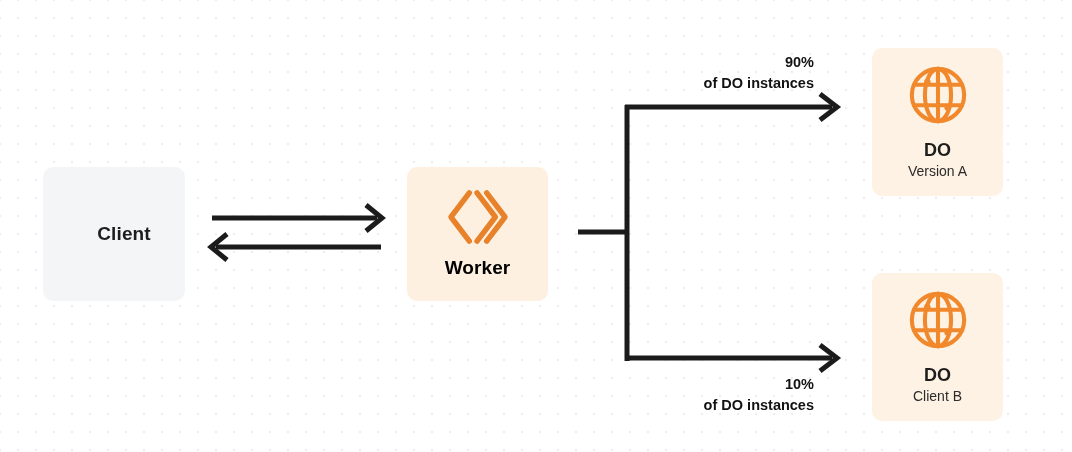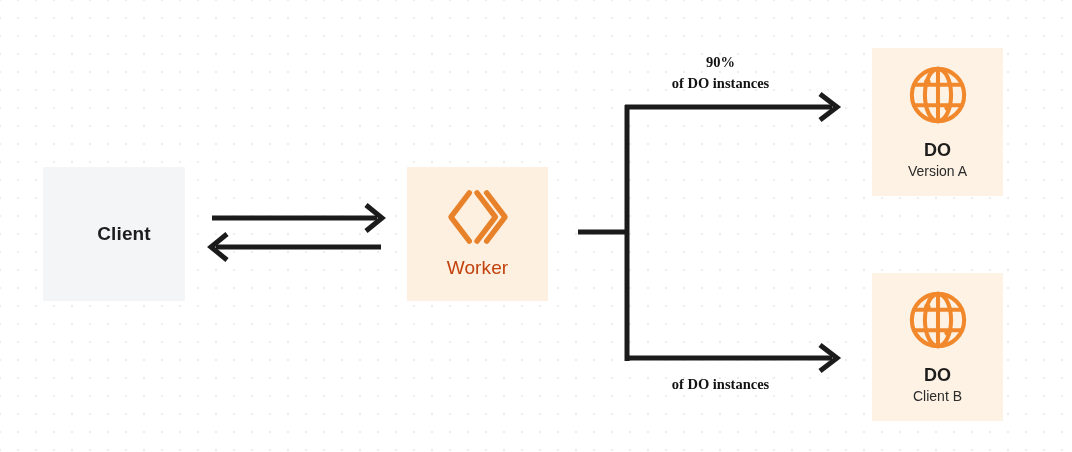"90%" .edge-label { font-family: Liberation Serif, serif -> none; text-align: center -> right }
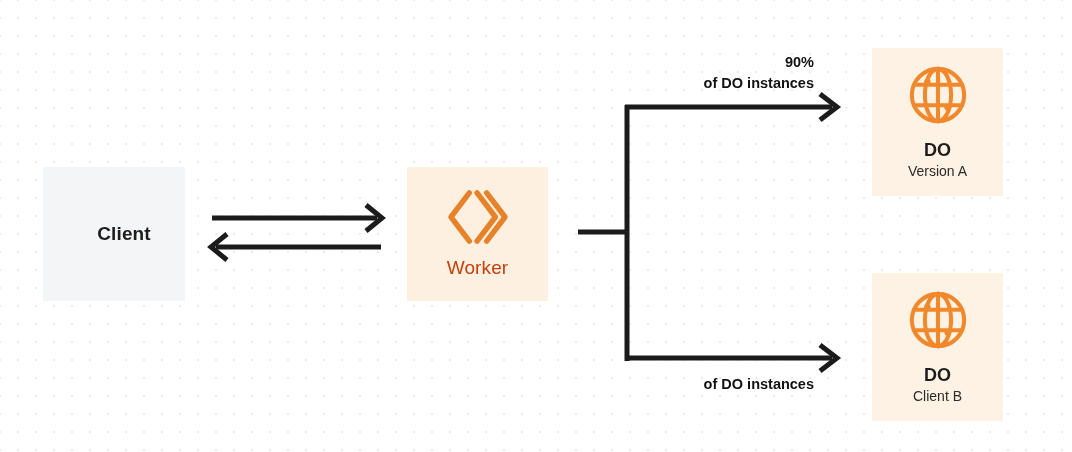"DO" .node { border-radius: 0 -> 10px }
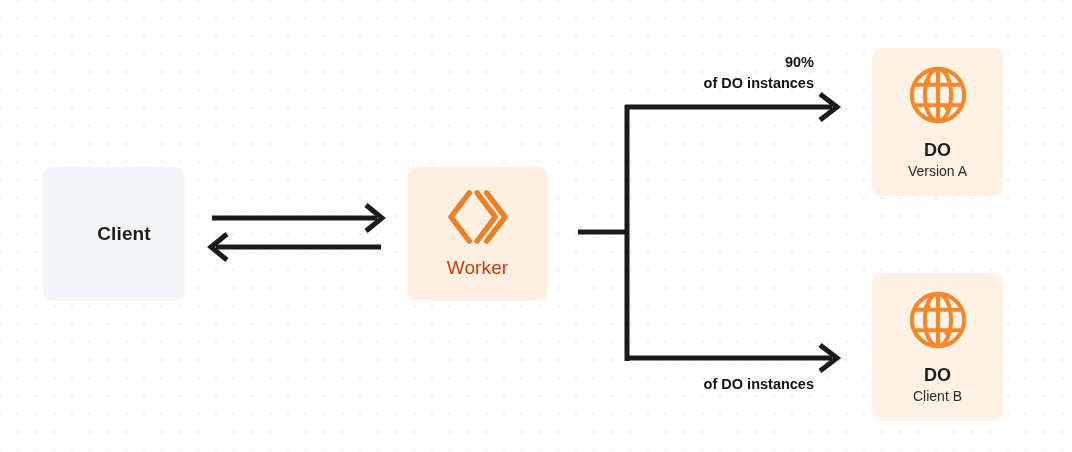"Worker" .node-label-worker { color: #c2410c -> #000000; font-weight: normal -> bold }
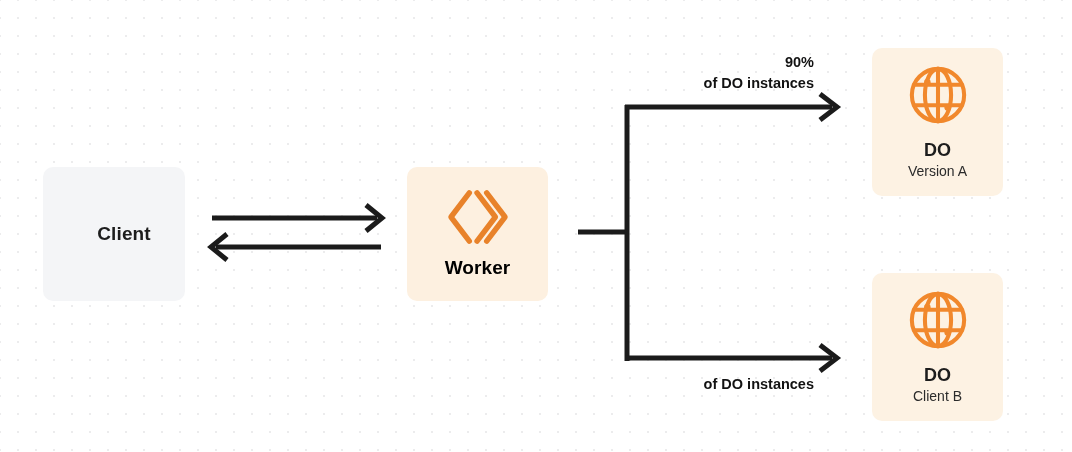"10%" div { html: none -> <div>10%</div> }
